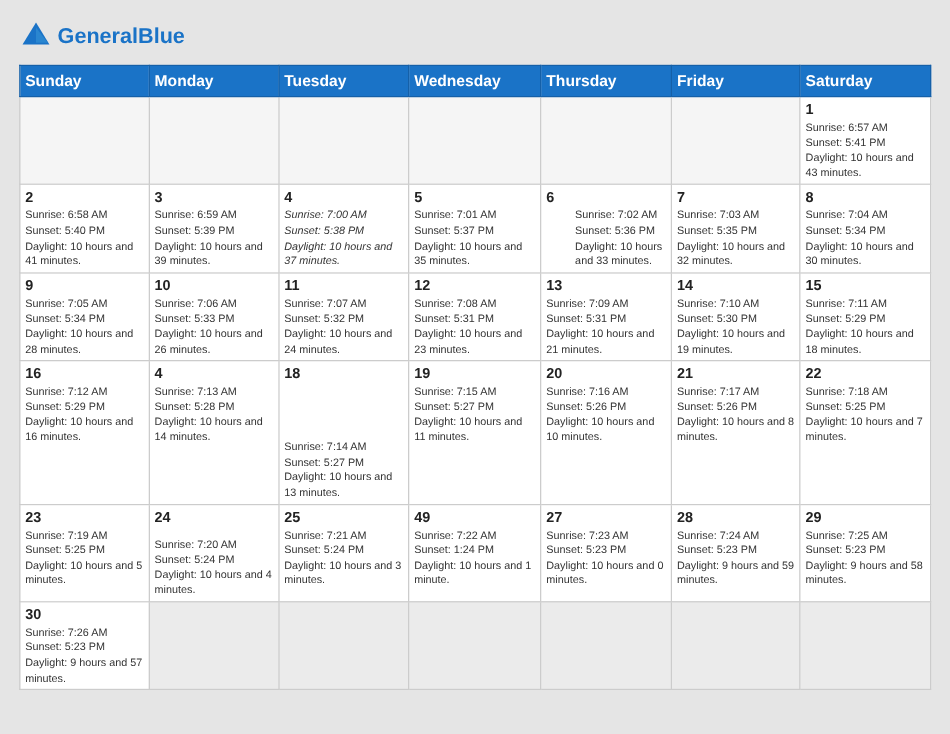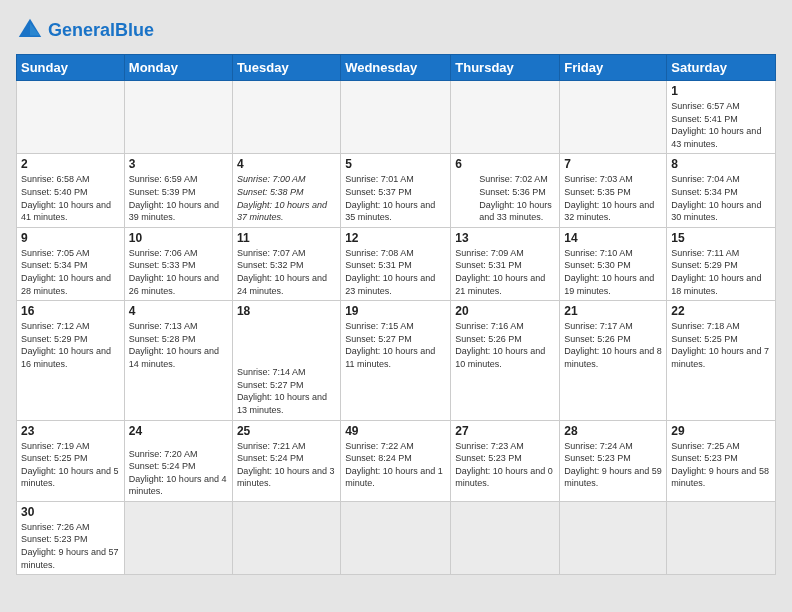"Sunrise: 7:22 AM" div.day-info { text: 8:24 -> 1:24 }
